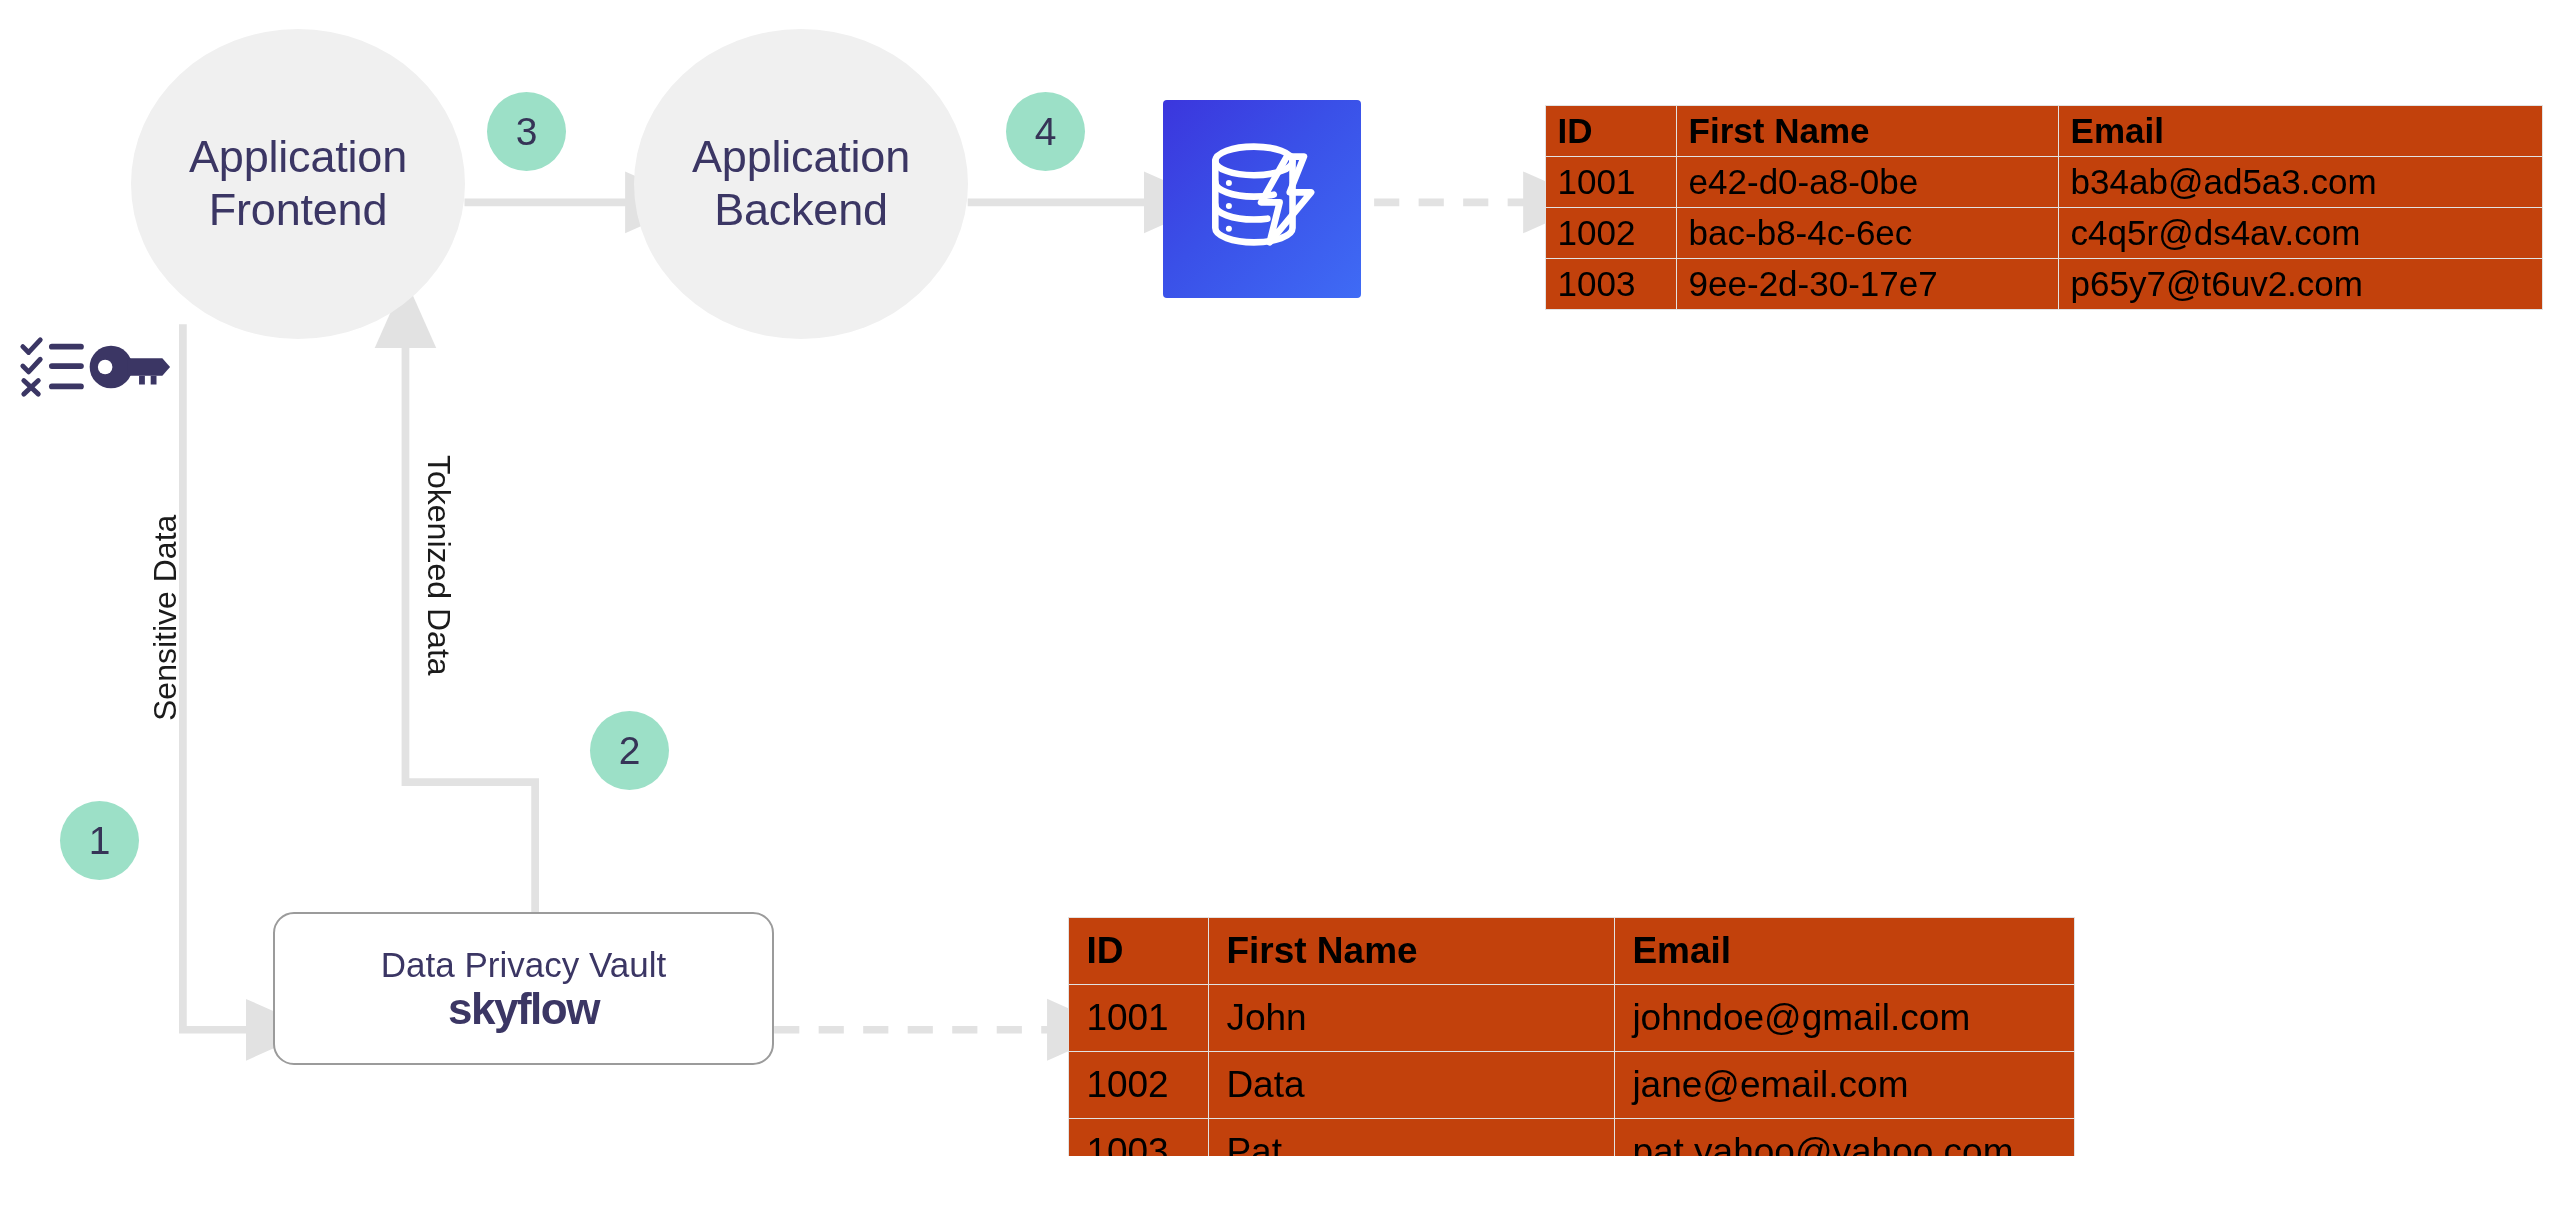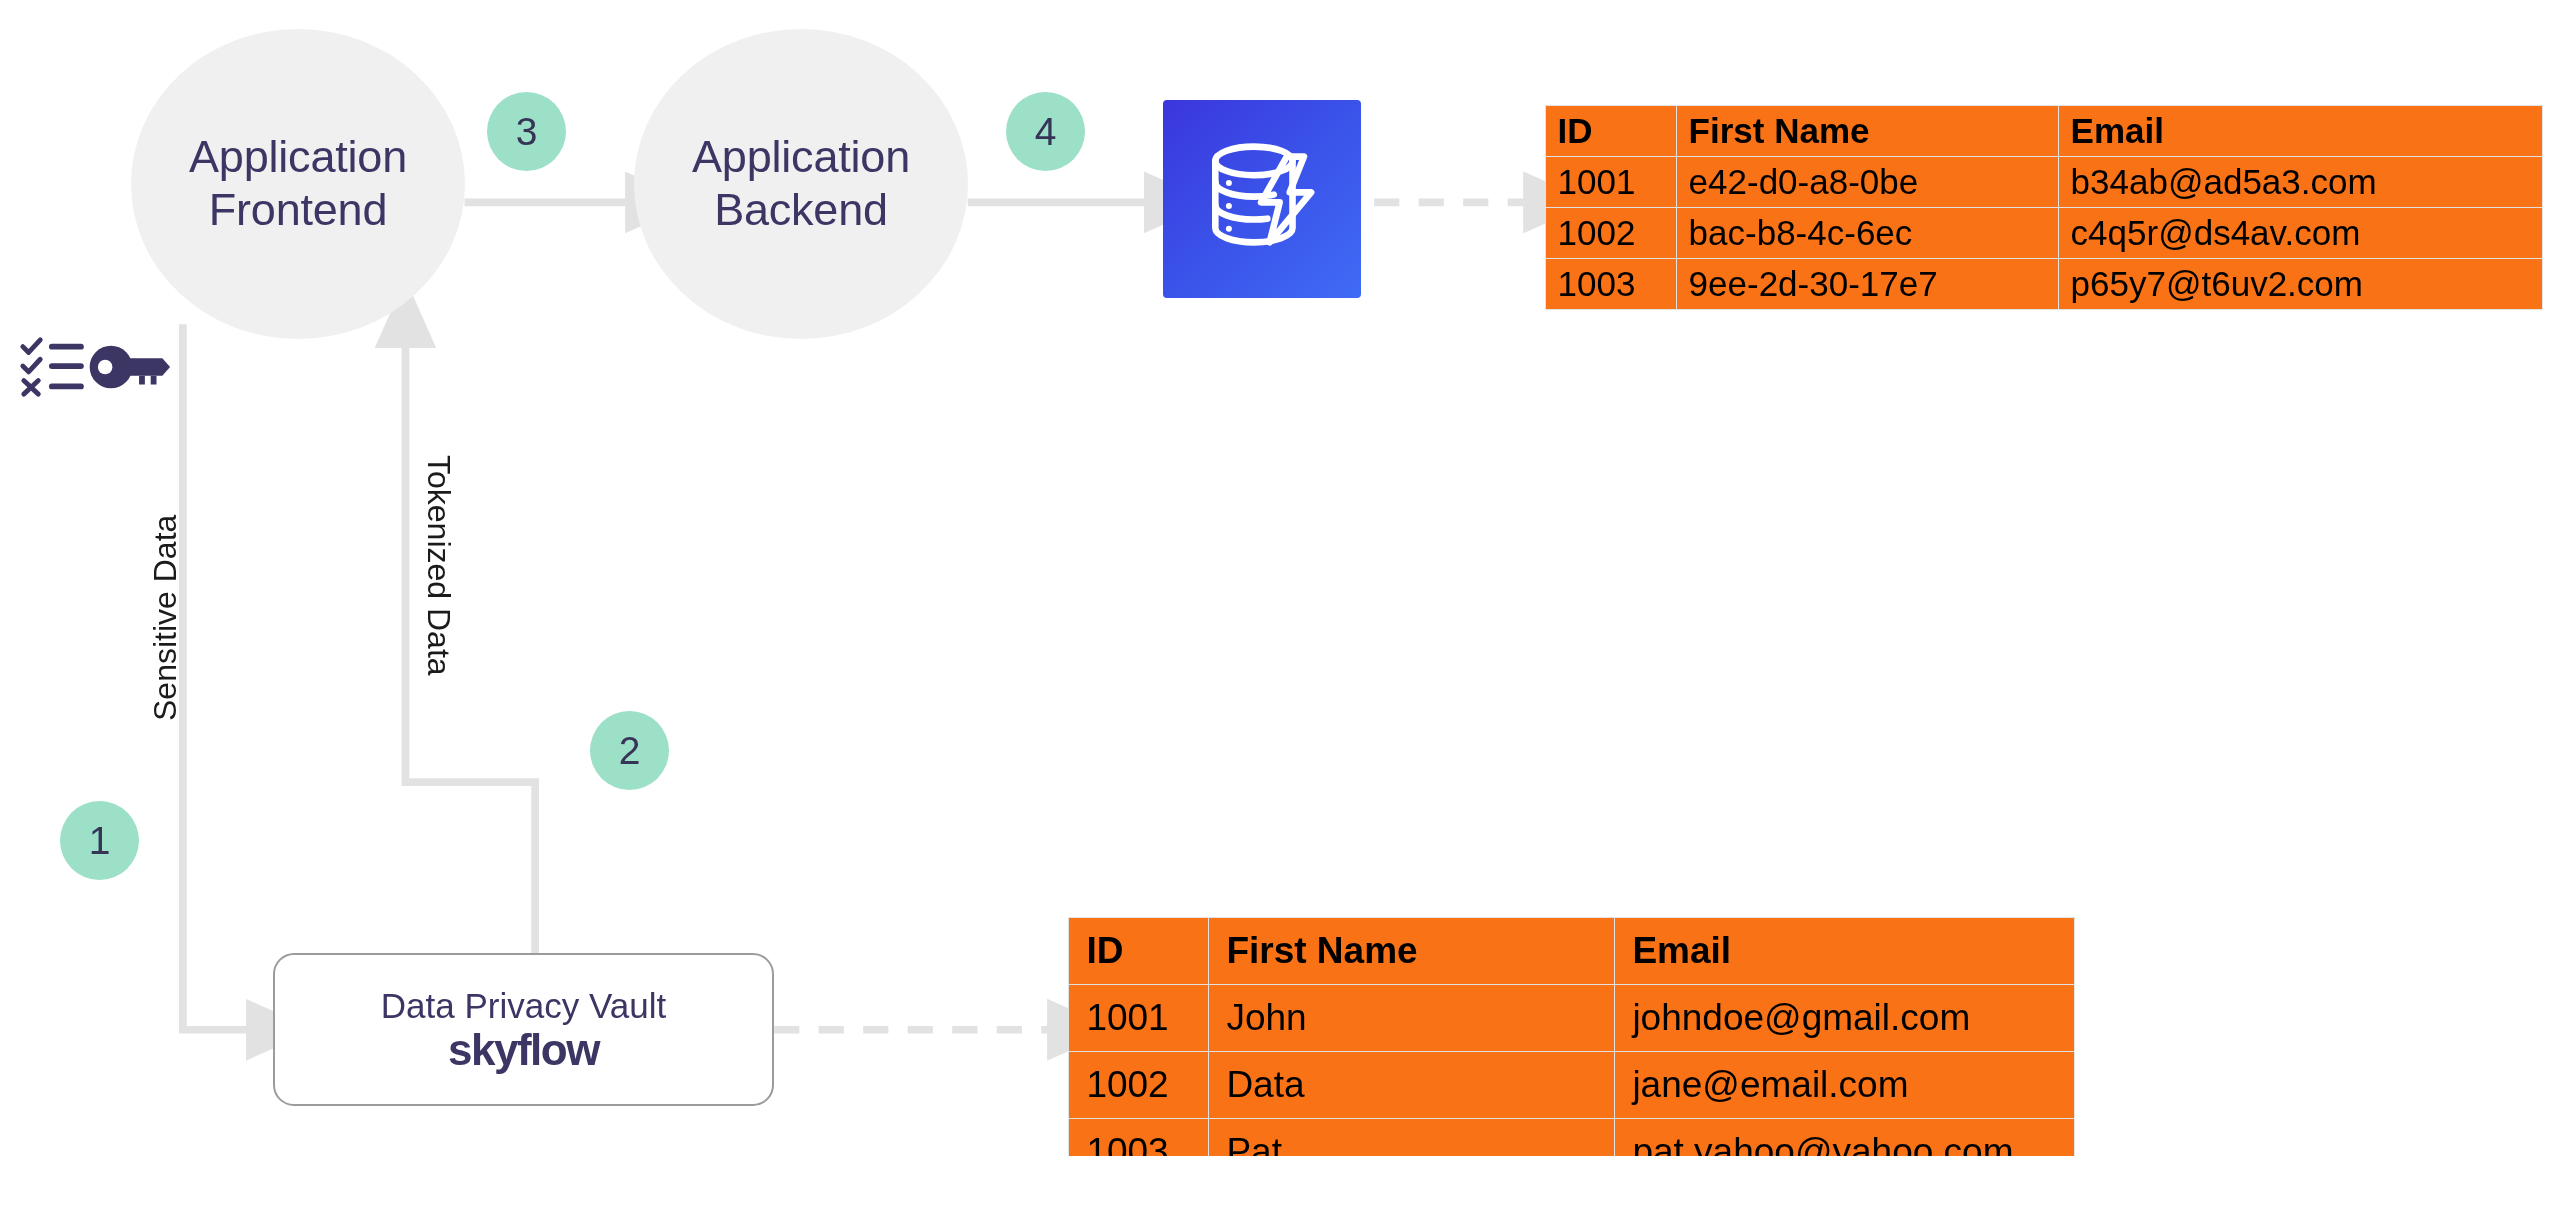"ID" .dtable { background: #f97316 -> #c2410c }
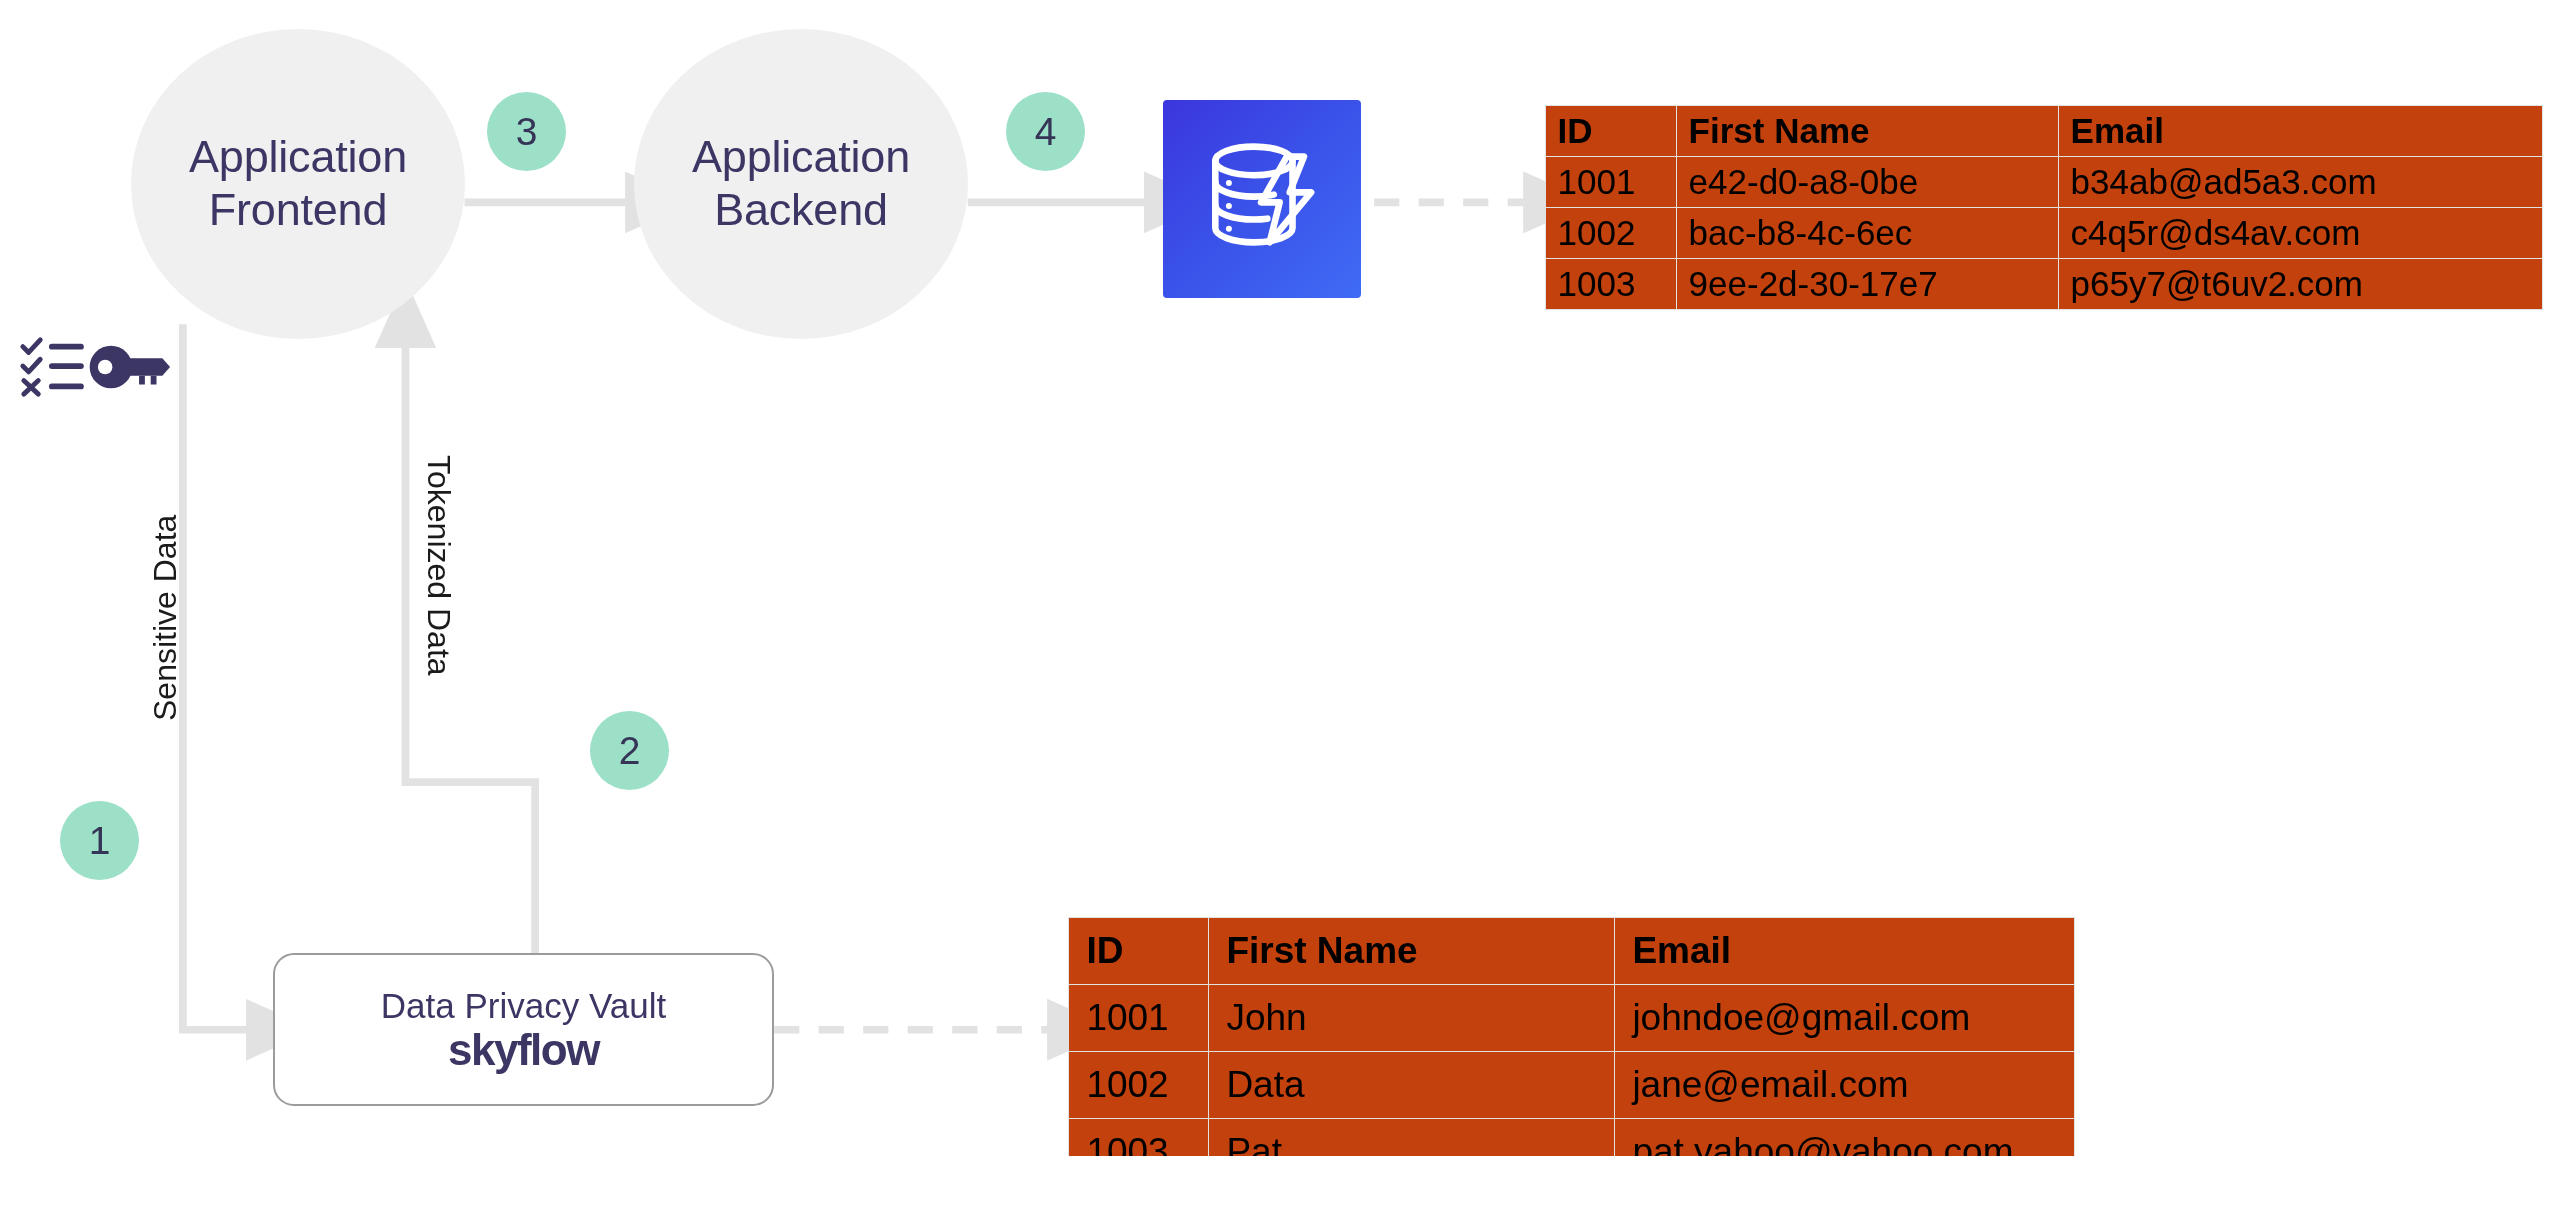"Data Privacy Vault" div.vault-box { top: 953px -> 912px }
